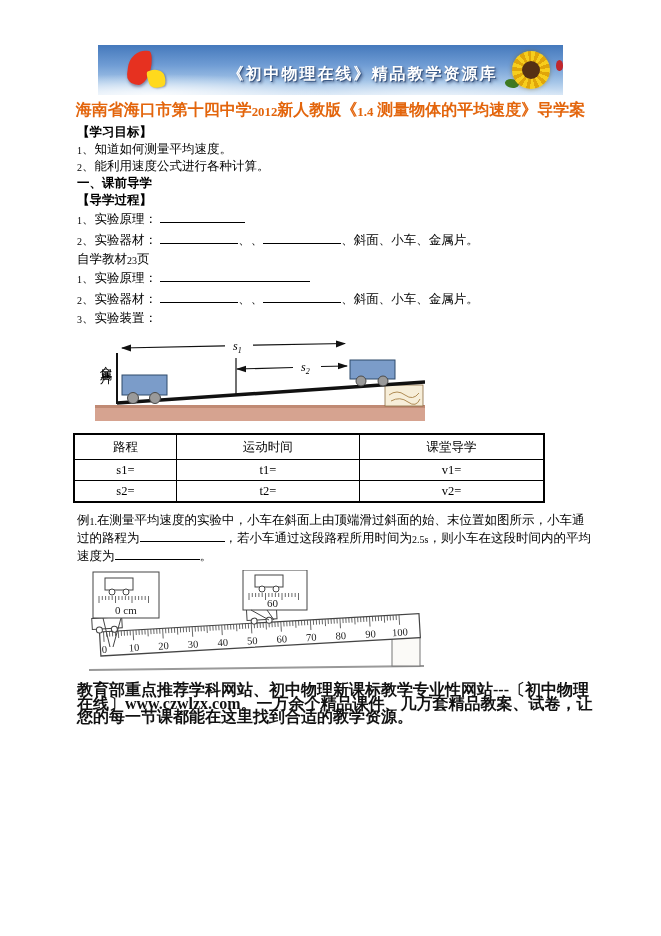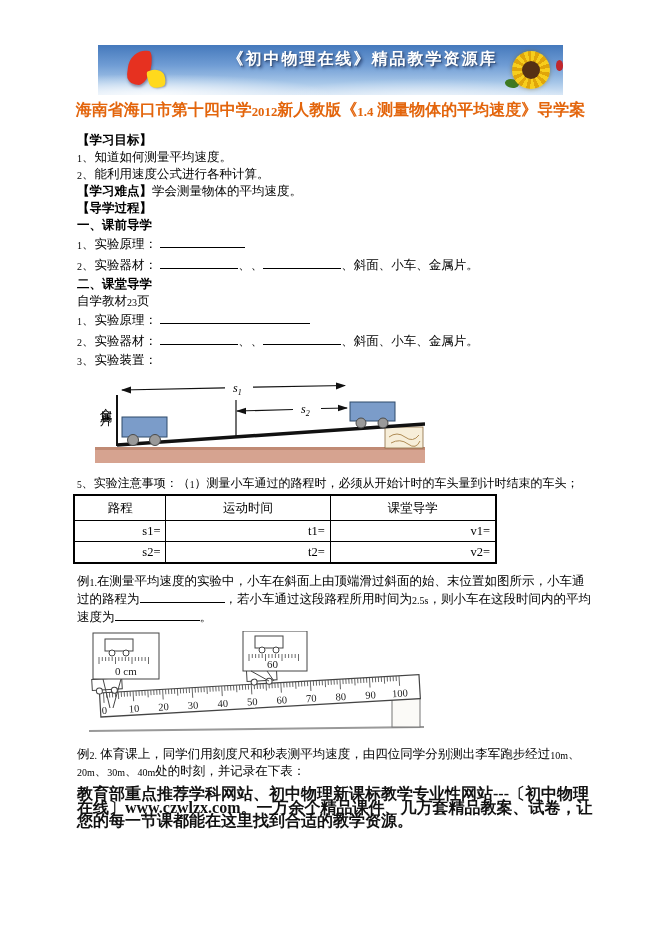"《初中物理在线》精品教学资源库" .banner-text { top: 6px -> 21px }
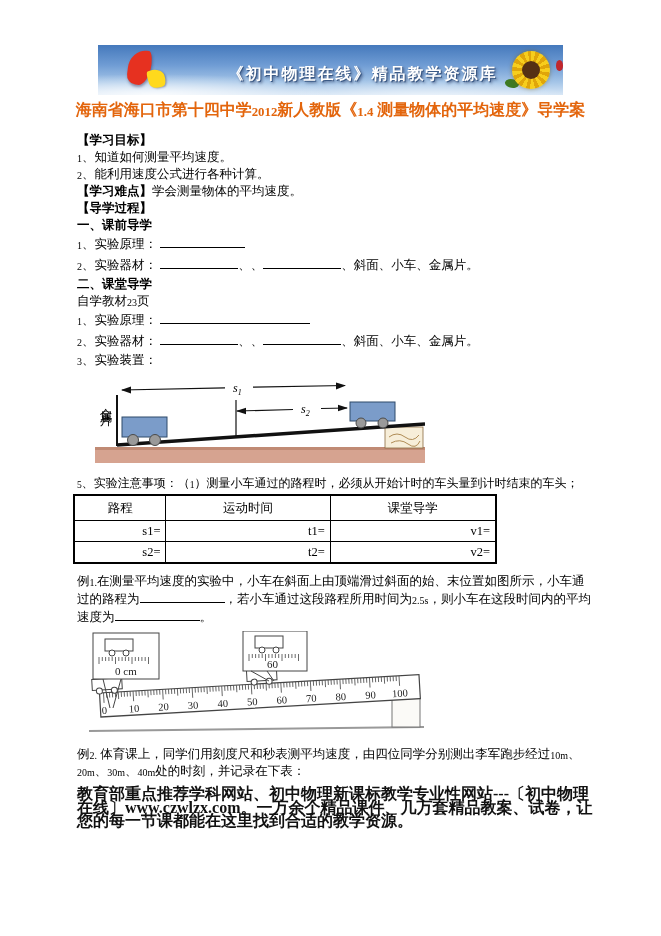"【学习目标】" .mt12 { margin-top: 12px -> 4px }
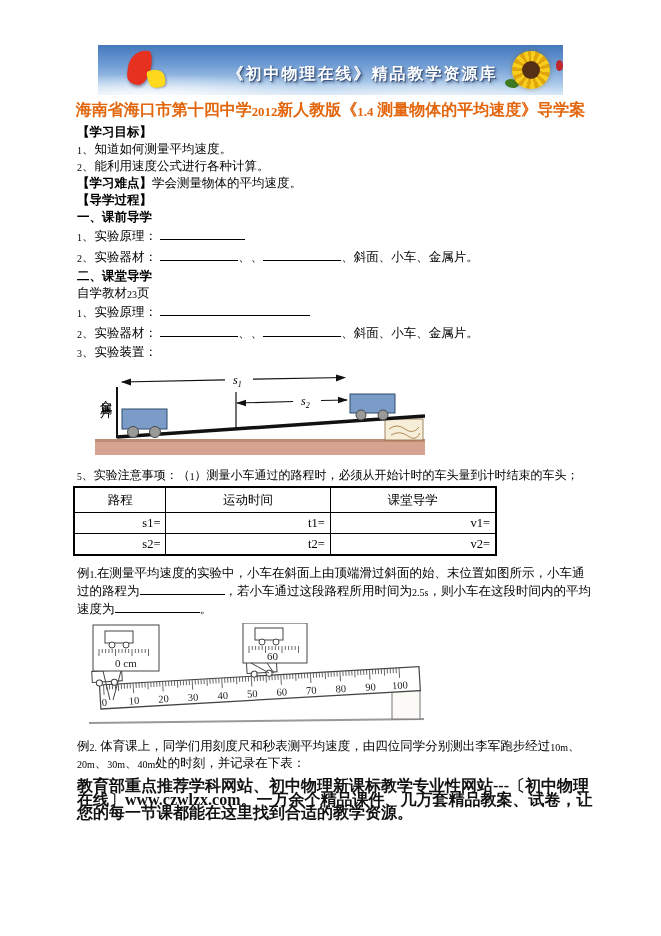"【学习难点】学会测量物体的平均速度。" div.line { html: <div><span>【学习难点】</span><span>学会测量物体的平均速度。</span></div> -> none }
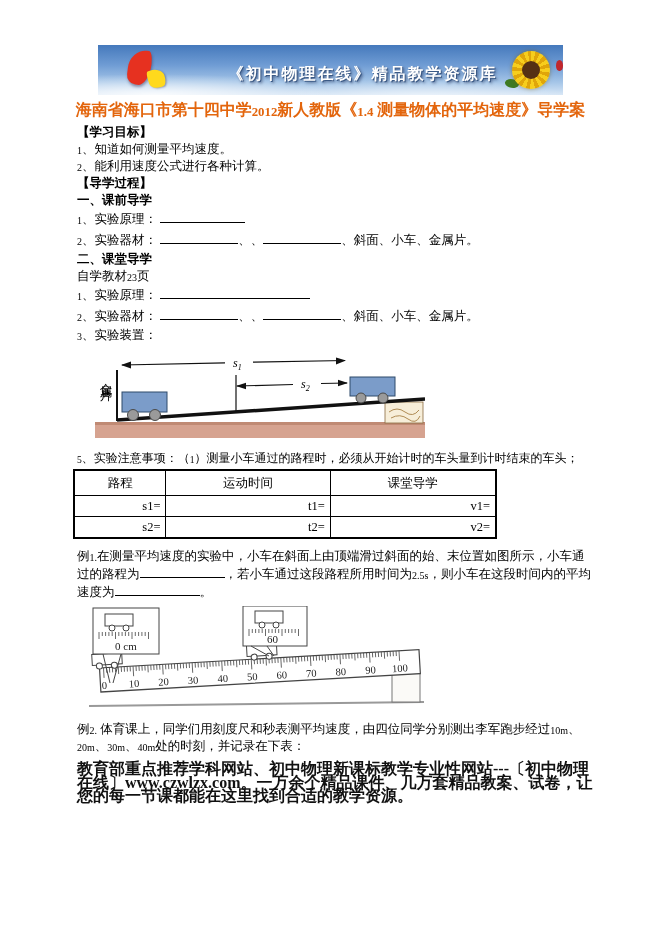"【导学过程】" div.line { order: before "一、课前导学" -> after "一、课前导学" }
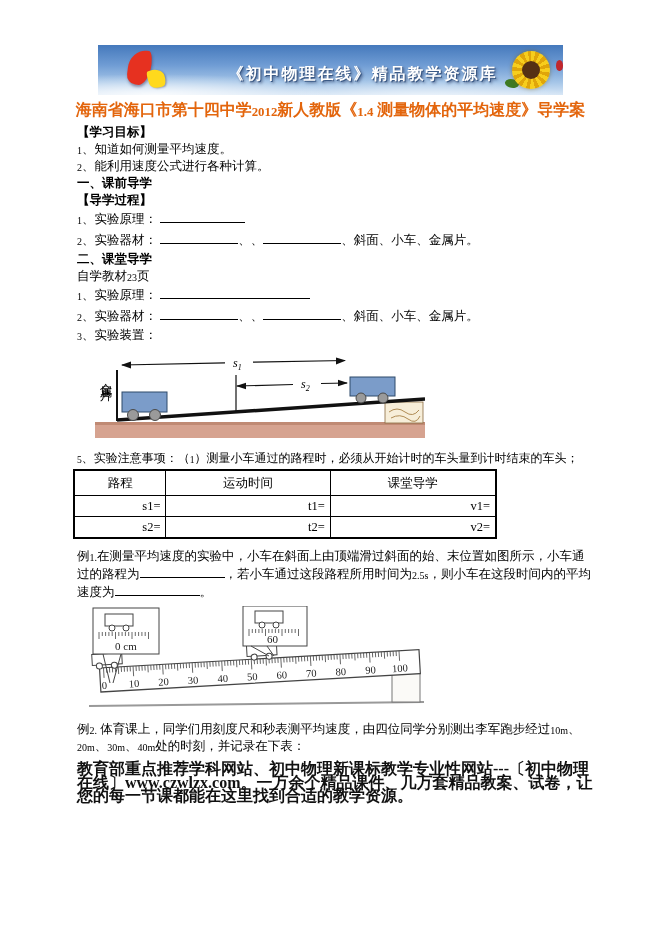"二、课堂导学" div.line { html: <div>二、课堂导学</div> -> none }
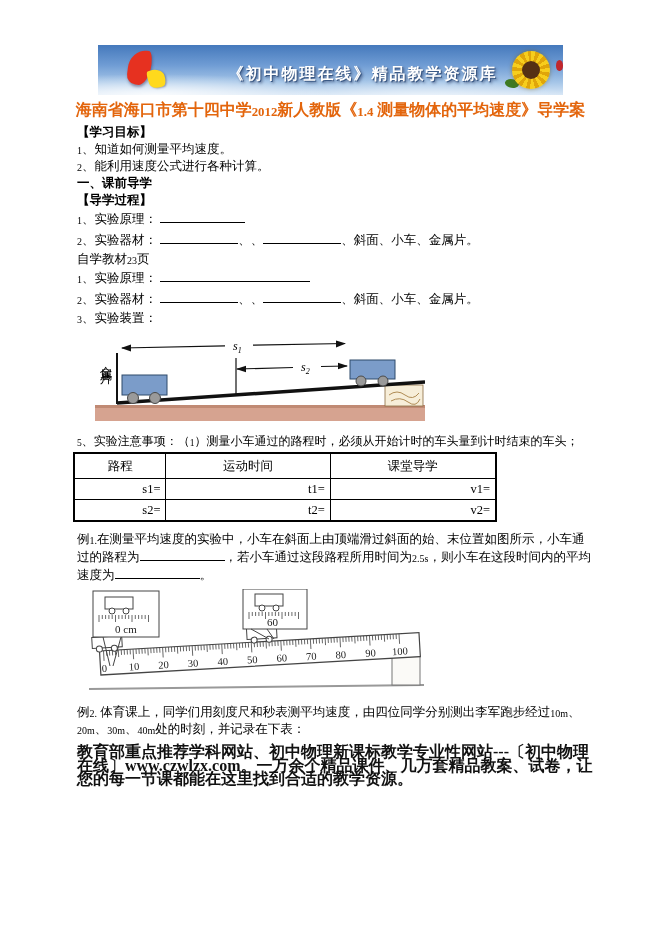"5、实验注意事项：（1）测量小车通过的路程时，必须从开始计时的车头量到计时结束的" div.line { html: <div><span>5</span>、实验注意事项：（<span>1</span>）测量小车通过的路程时，必须从开始计时的车头量到计时结束的车头；</div> -> none }
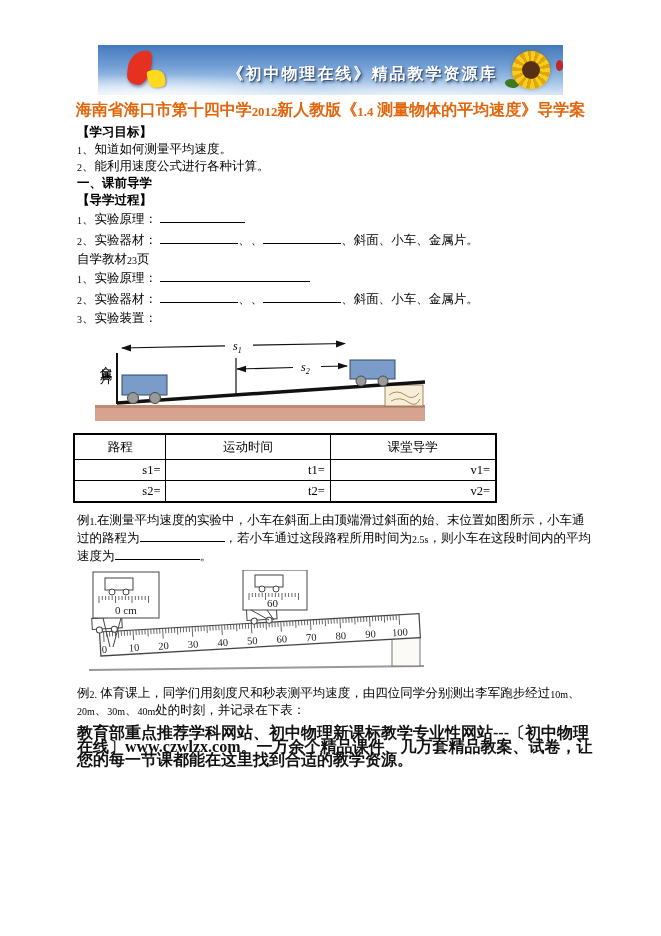"路程" table.data { width: 424px -> 472px }
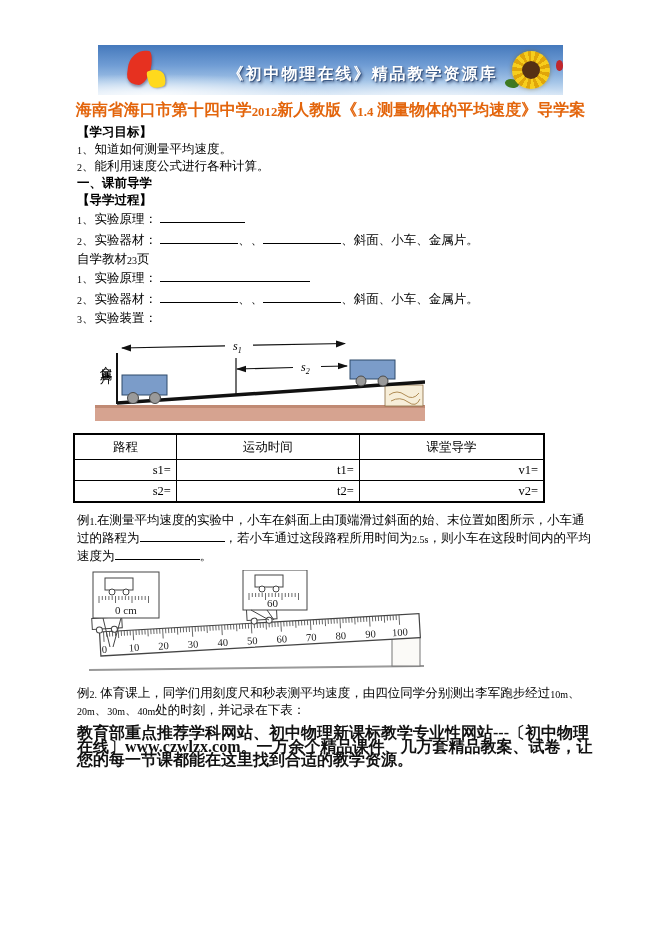"s1=" table.data td { text-align: right -> center }
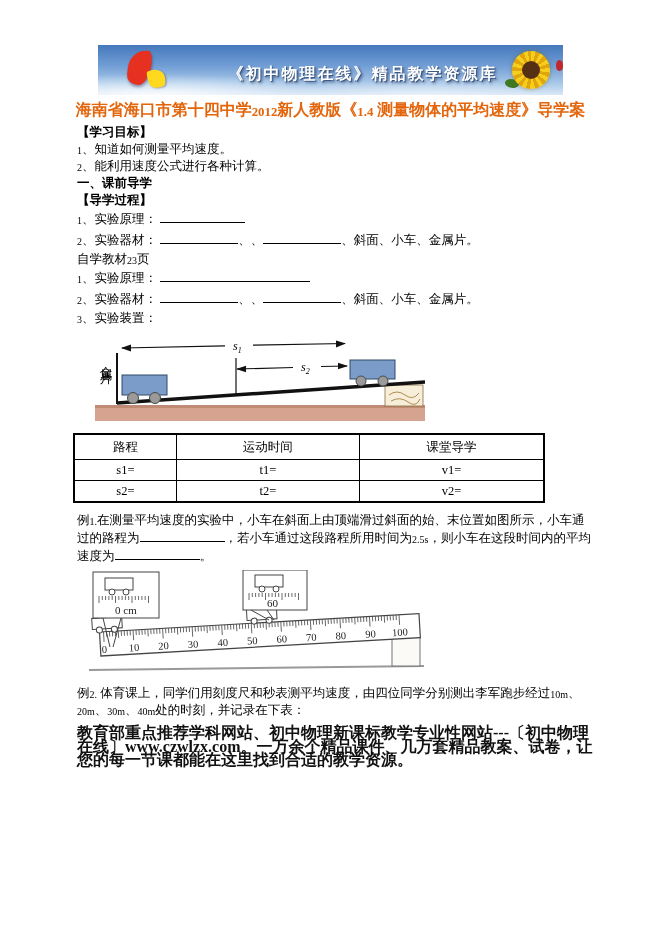"例2." div.example { html: <div>例<span>2.</span> 体育课上，同学们用刻度尺和秒表测平均速度，由四位同学分别测出李军跑步经过<span>10m</span>、<span>20m</span>、<span>30m</span>、<span>40m</span>处的时刻，并记录在下表：</div> -> none }
